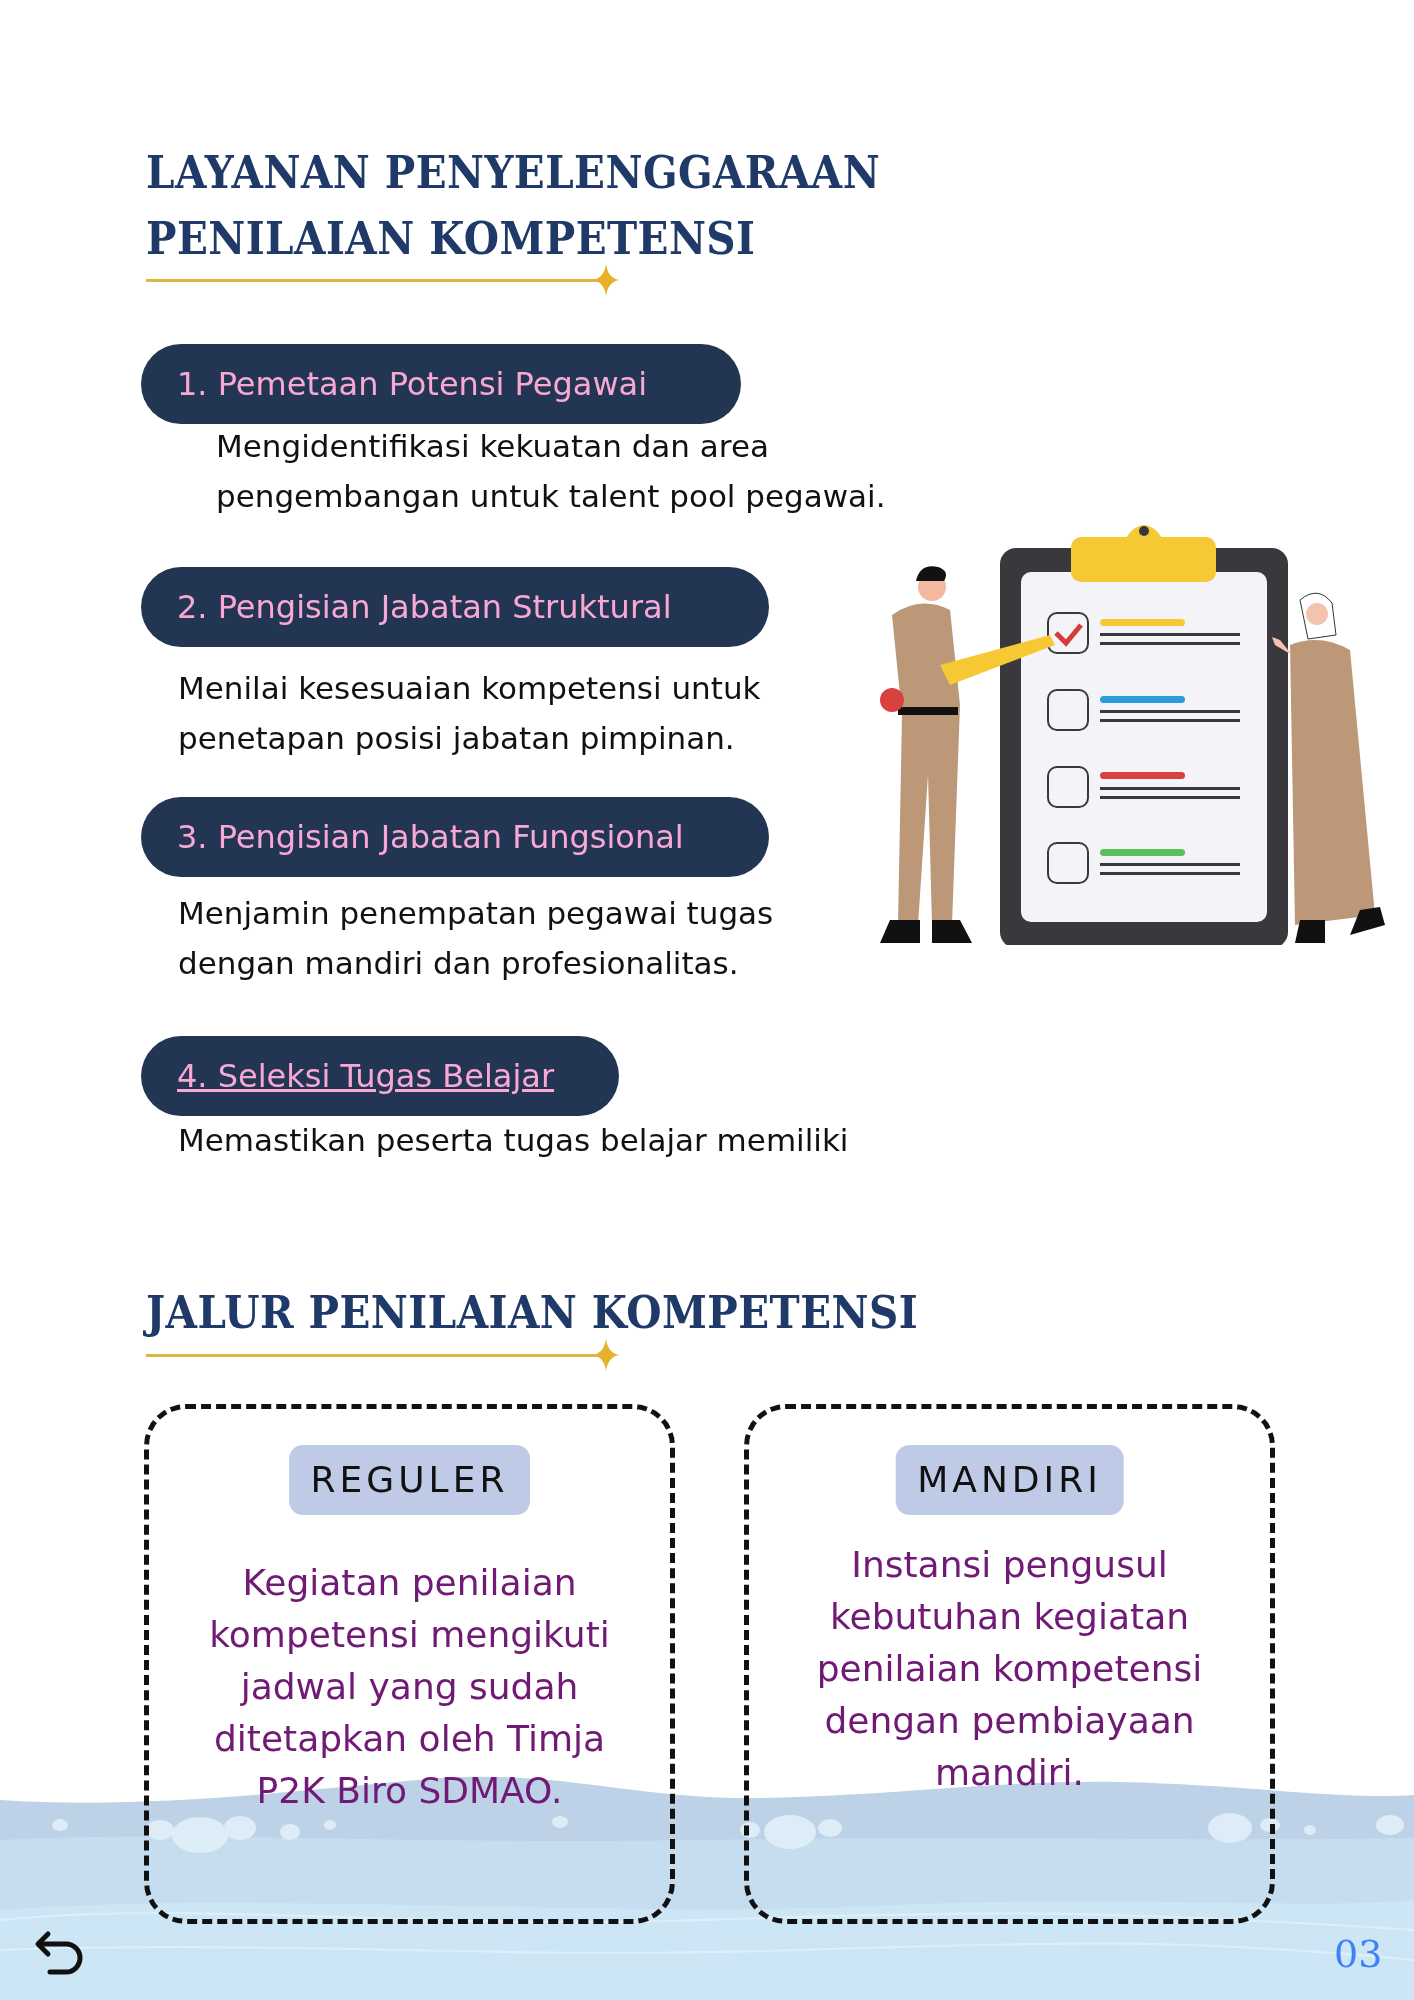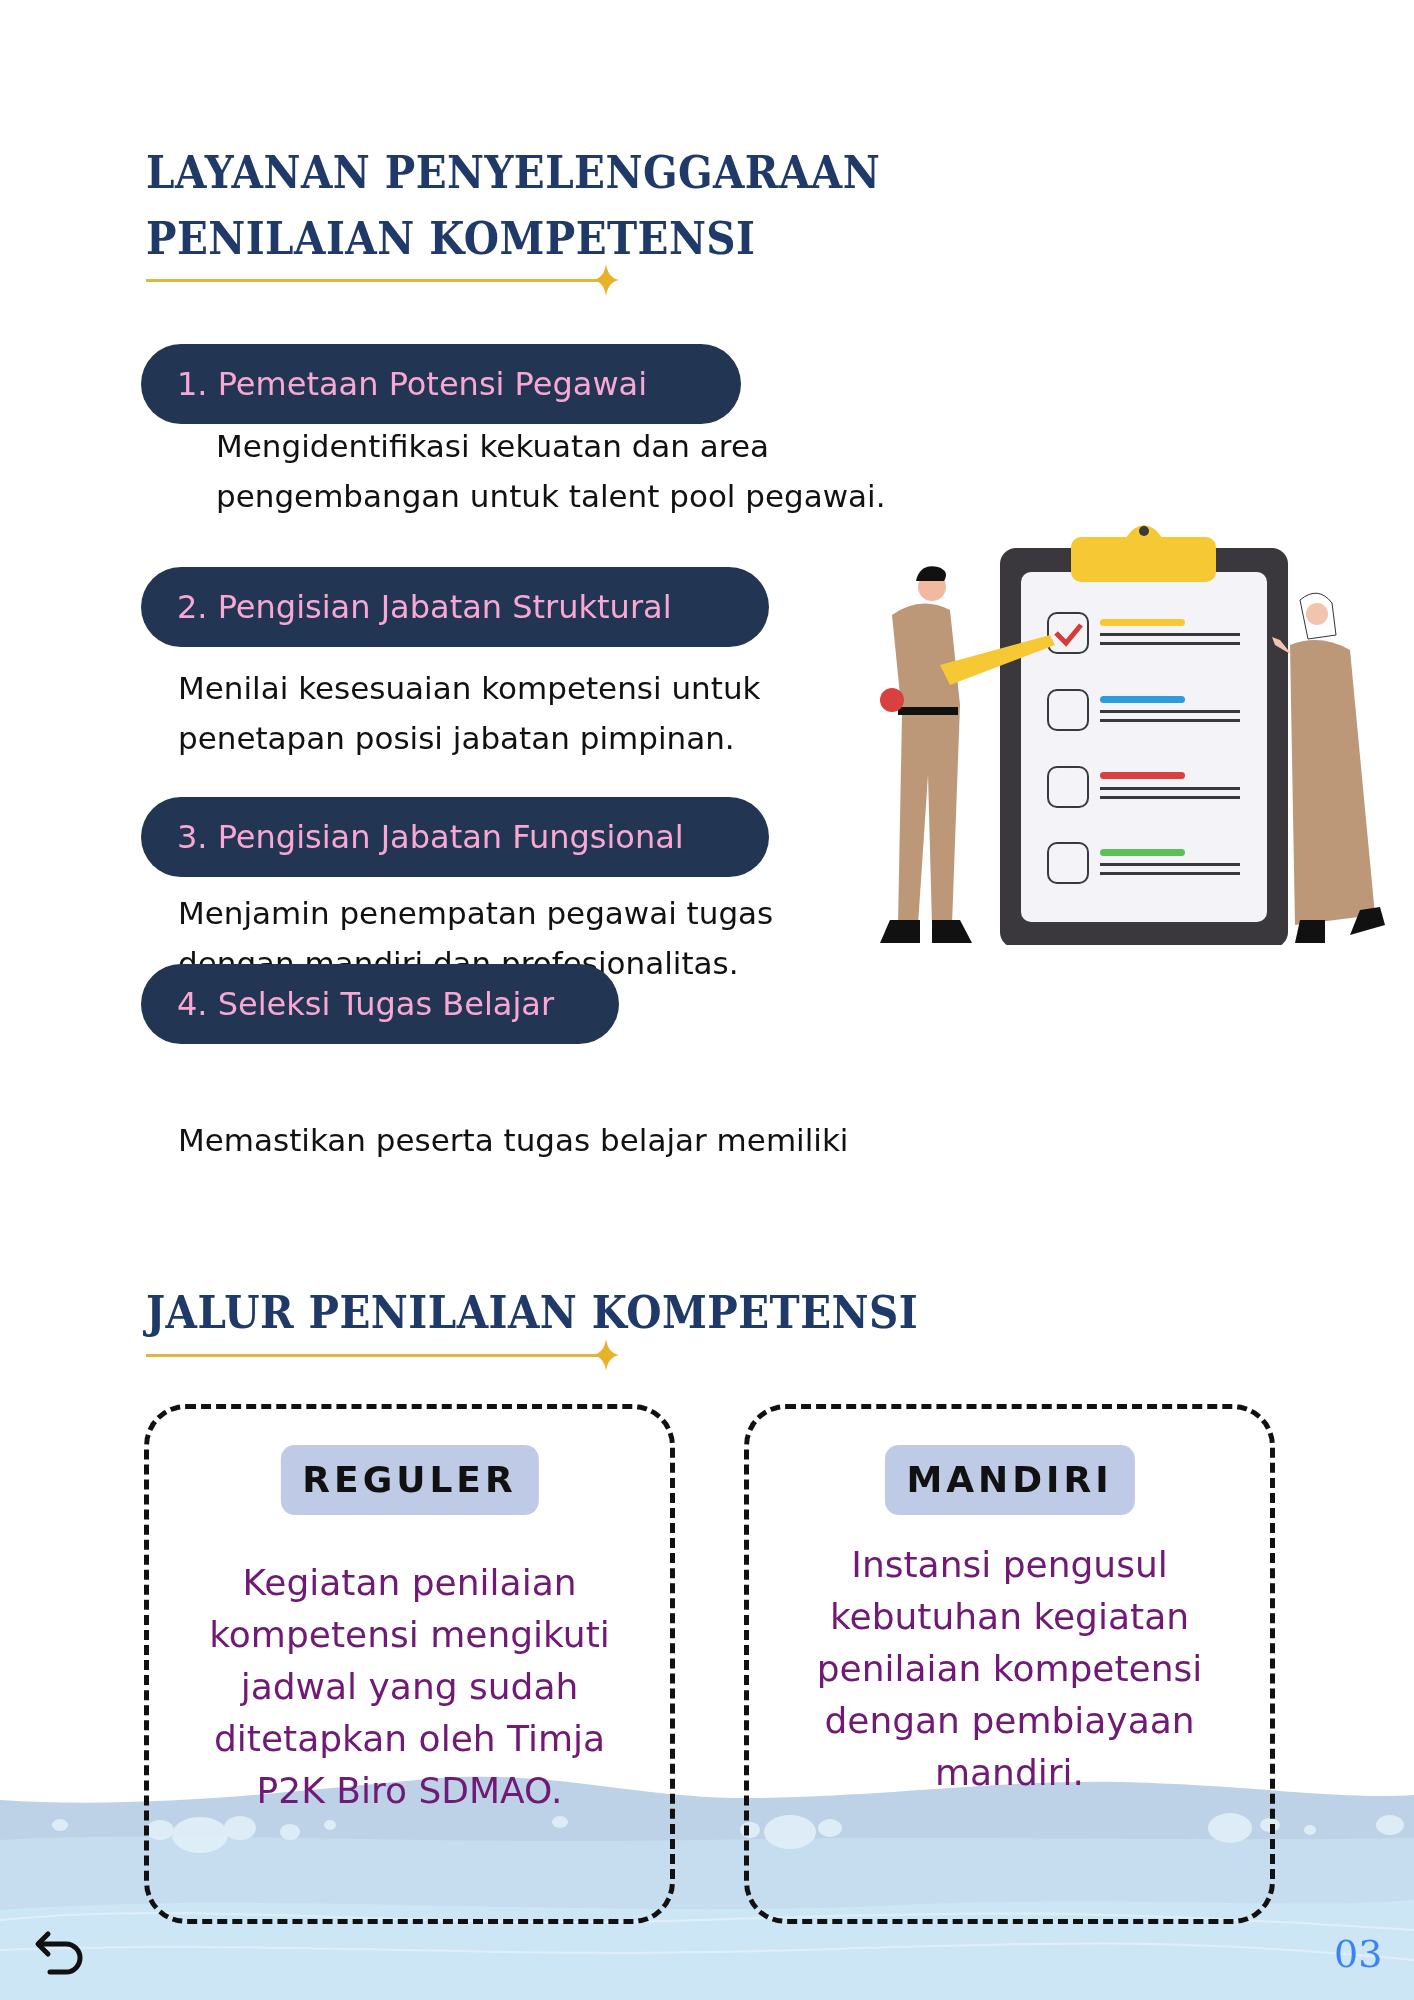"4. Seleksi Tugas Belajar" div.pill { text-decoration: none -> underline; top: 964px -> 1036px }
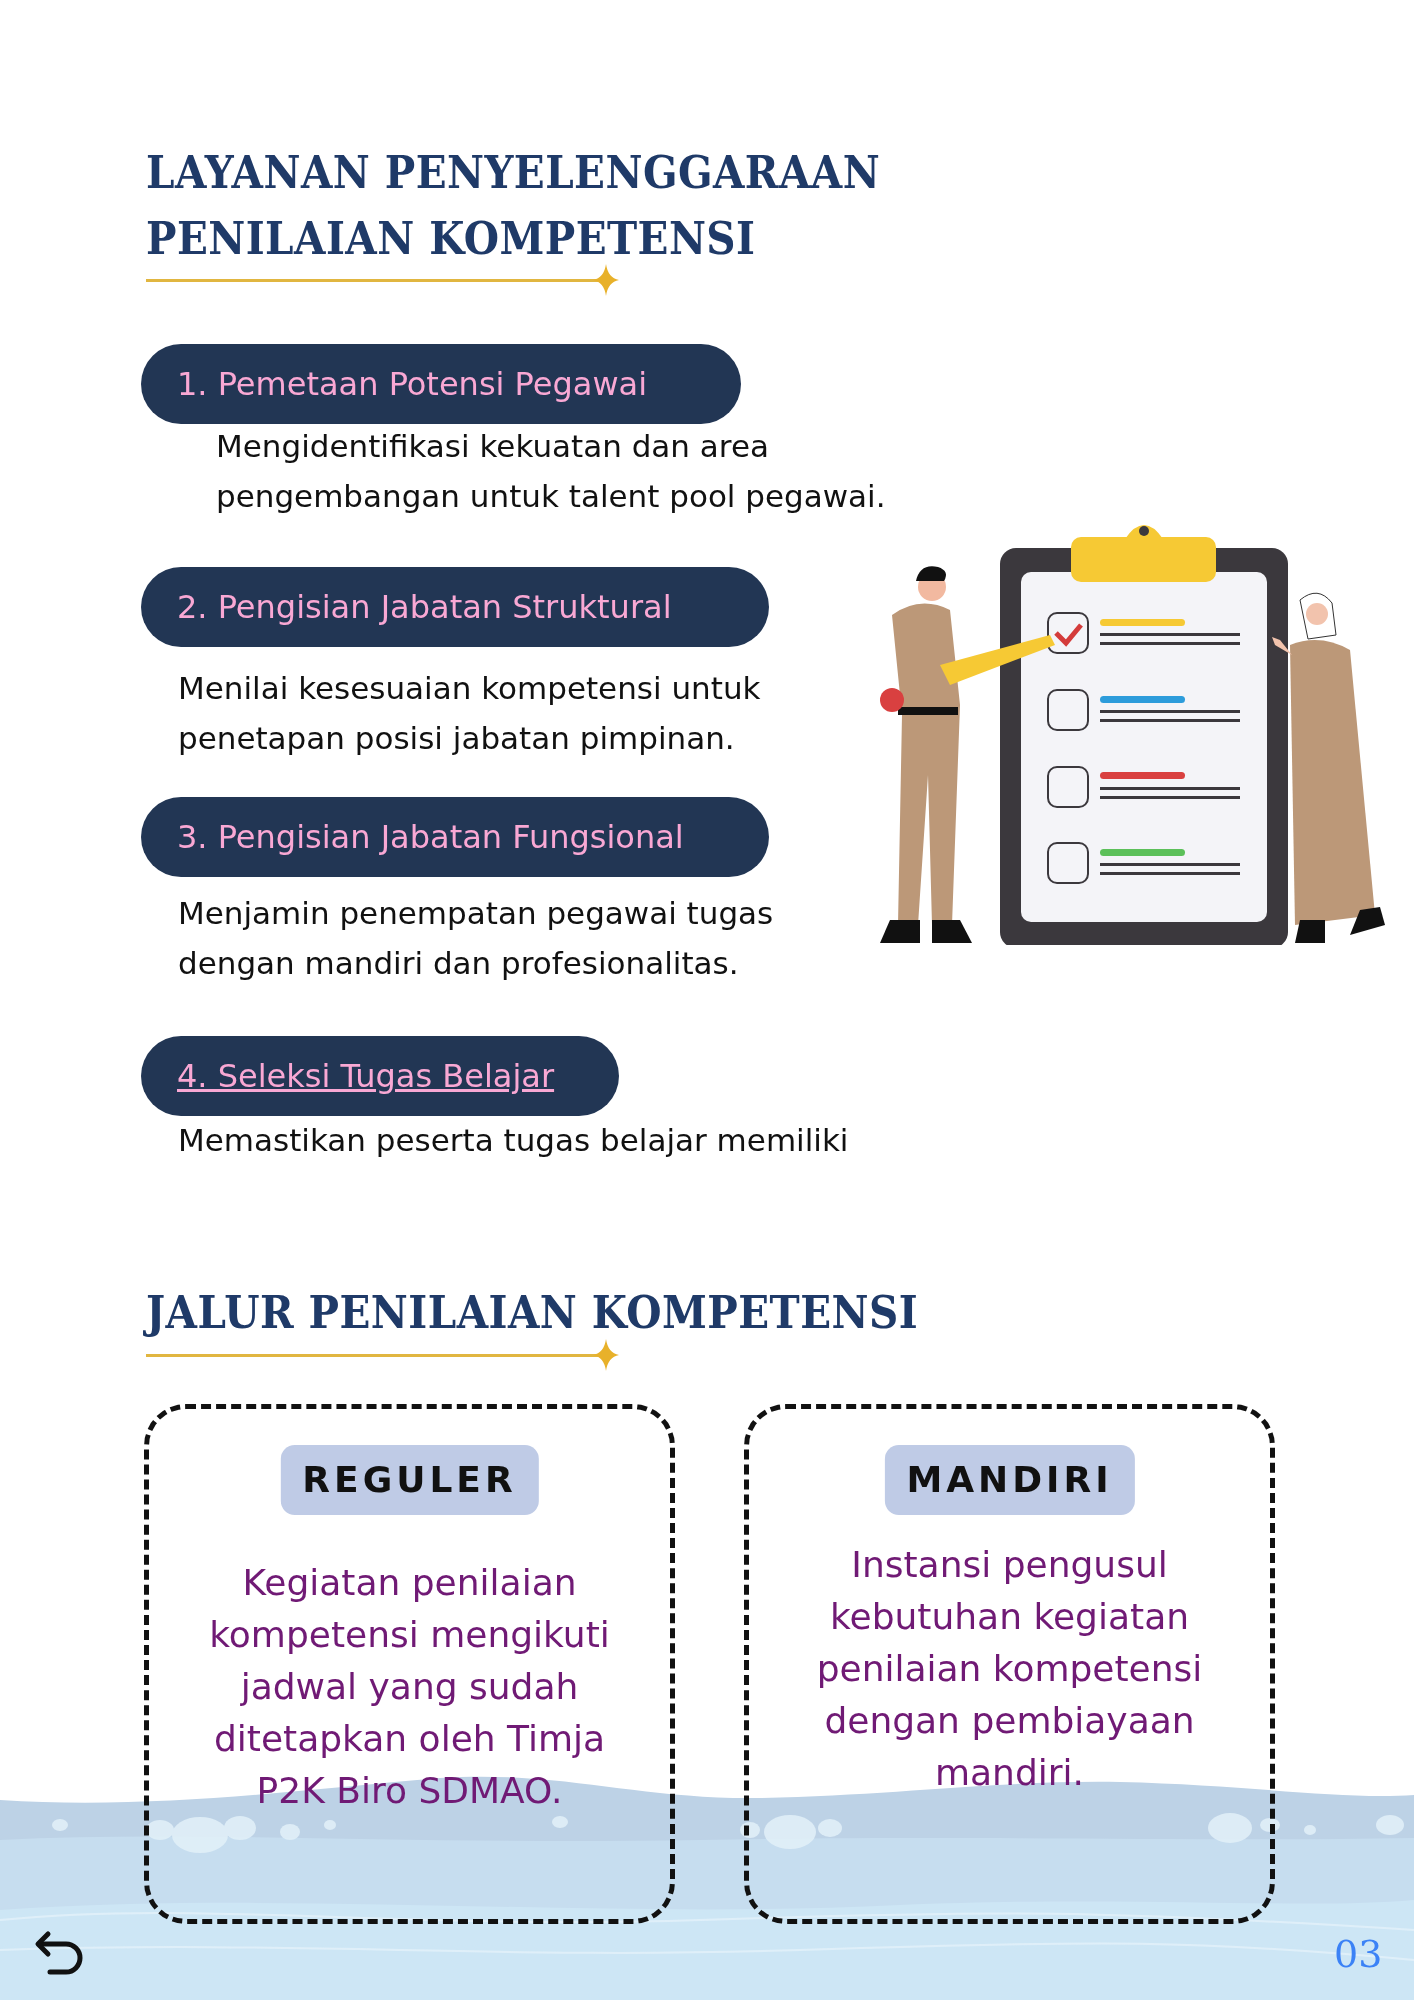"REGULER" .badge { font-weight: bold -> normal }
